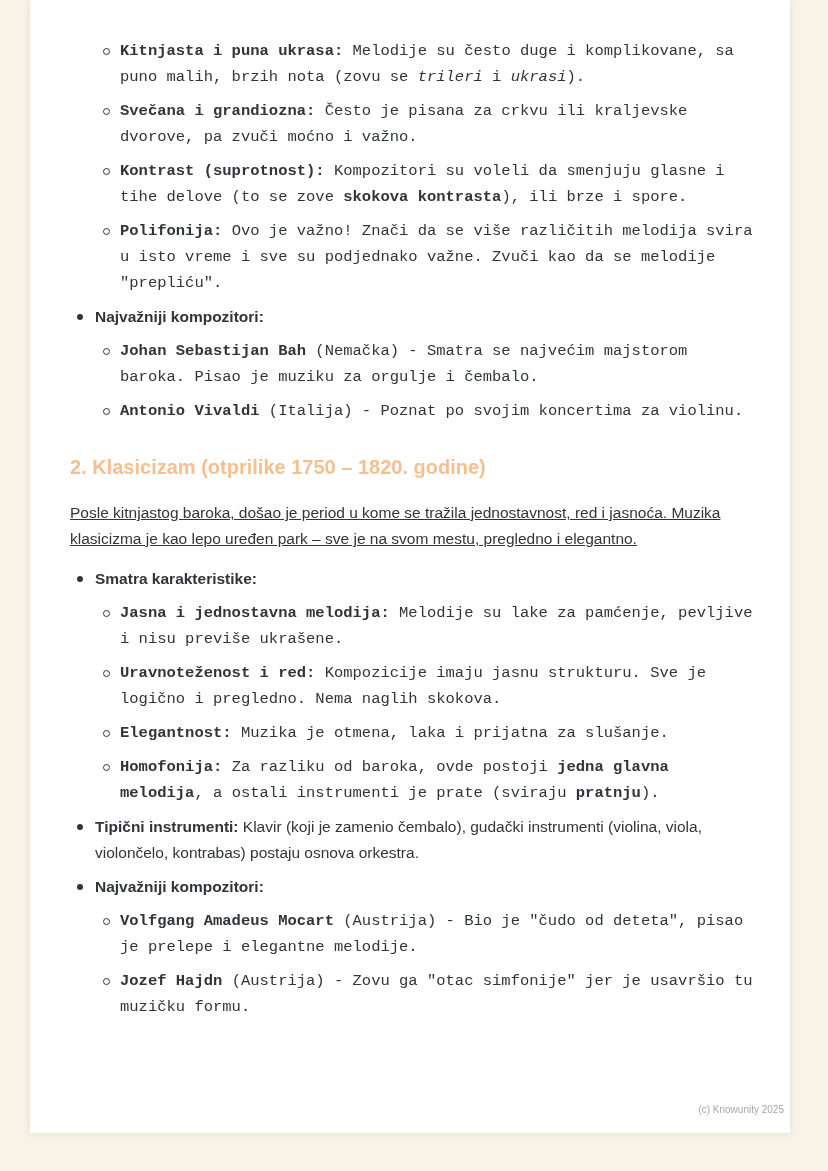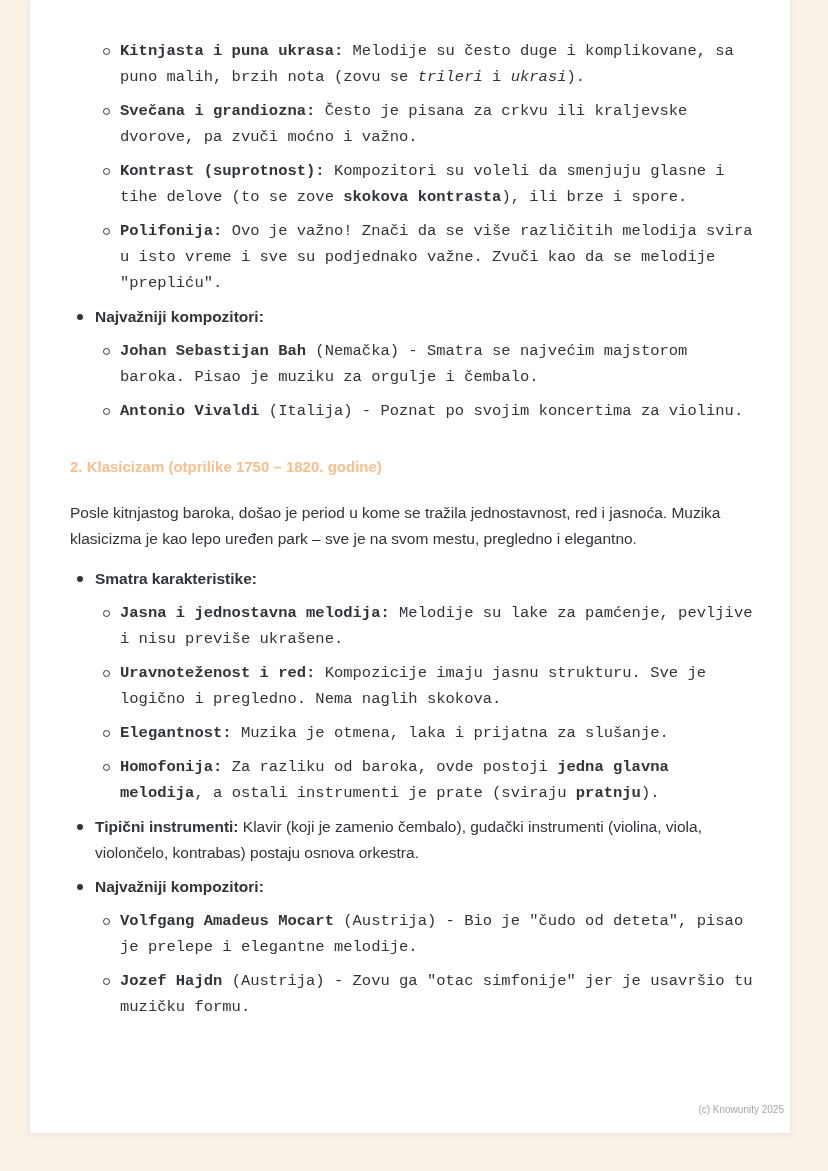"2. Klasicizam (otprilike 1750 –" h2.section-heading { font-size: 15px -> 20px }
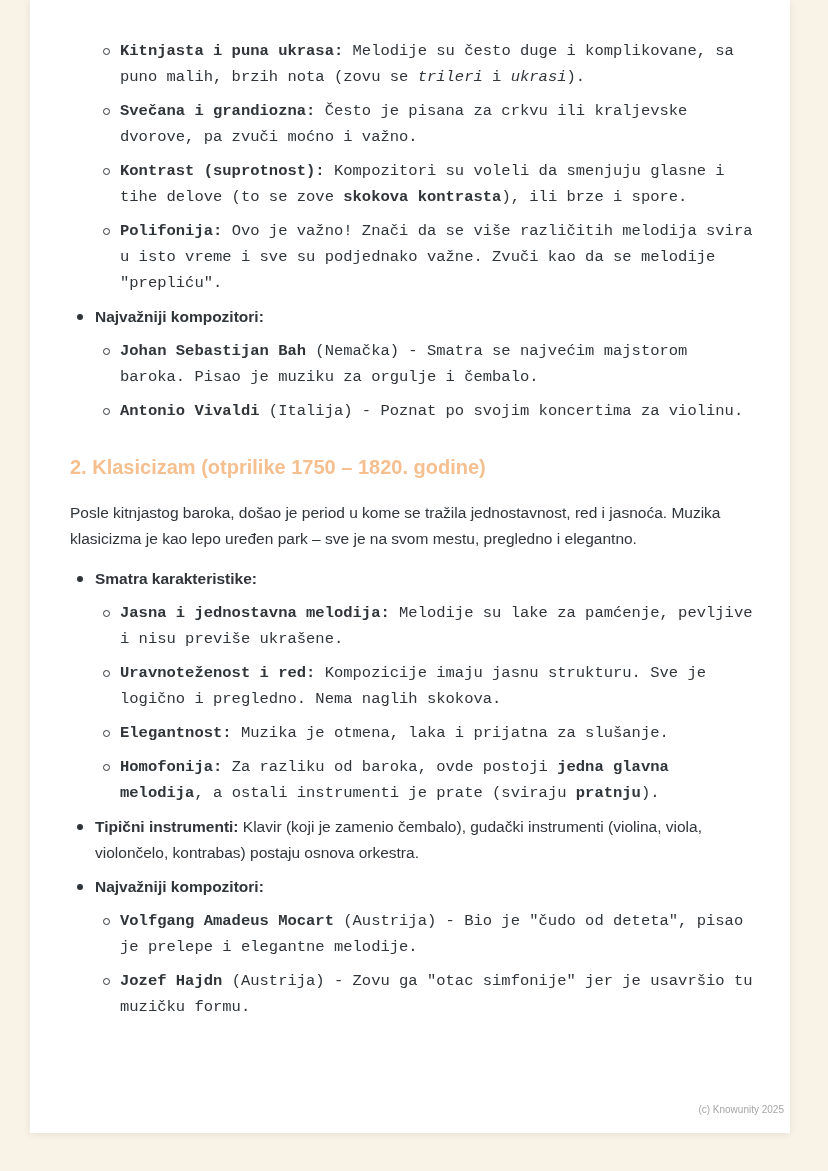"Posle kitnjastog baroka, došao je" p.paragraph { text-decoration: none -> underline }
